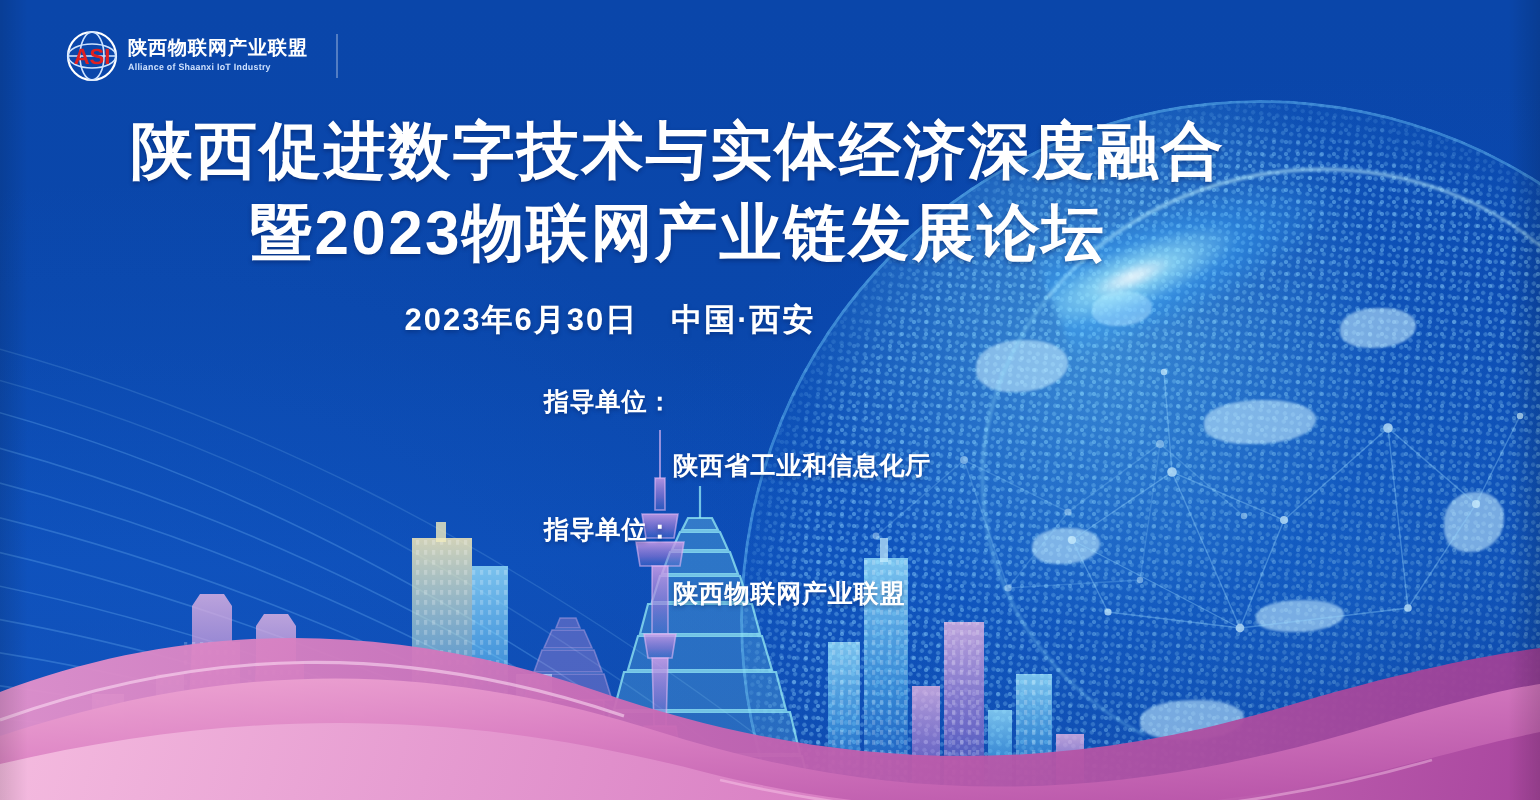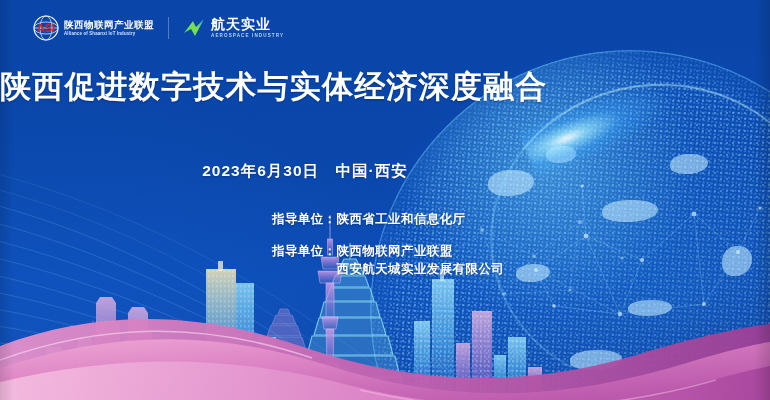"航天实业" div.logo-aero { html: <div> <svg> <defs> <linearGradient> <stop></stop> <stop></stop> <stop></stop> </linearGradient> </defs> <path></path> </svg> <span> <span>航天实业</span> <span>AEROSPACE INDUSTRY</span> </span> </div> -> none }
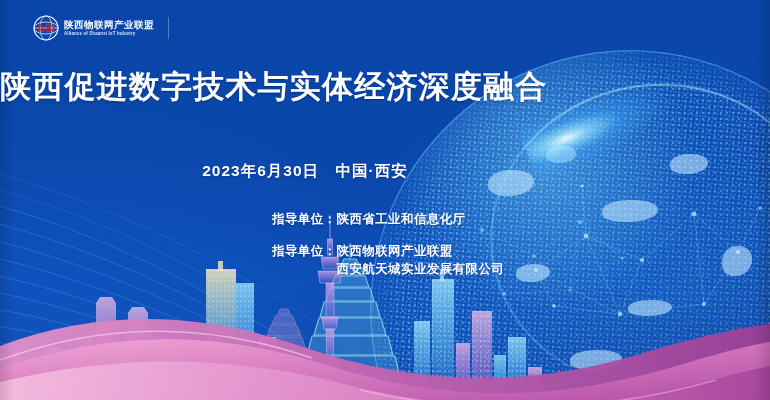"陕西促进数字技术与实体经济深度融合" .title-block { text-align: none -> center; top: 66px -> 55px }
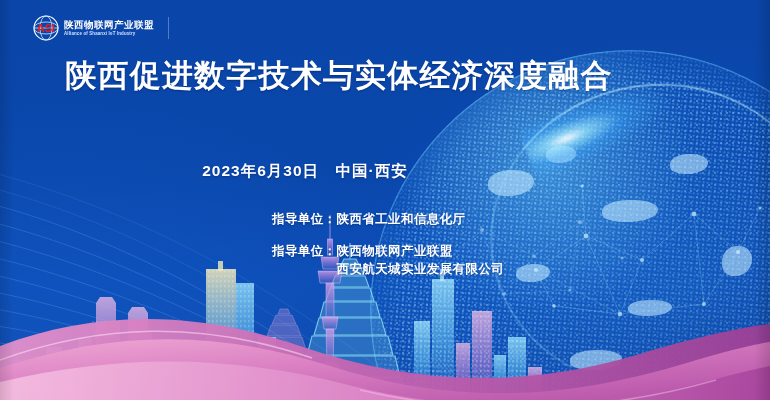"暨2023物联网产业链发展论坛" span.title-line { html: none -> <span>暨2023物联网产业链发展论坛</span> }
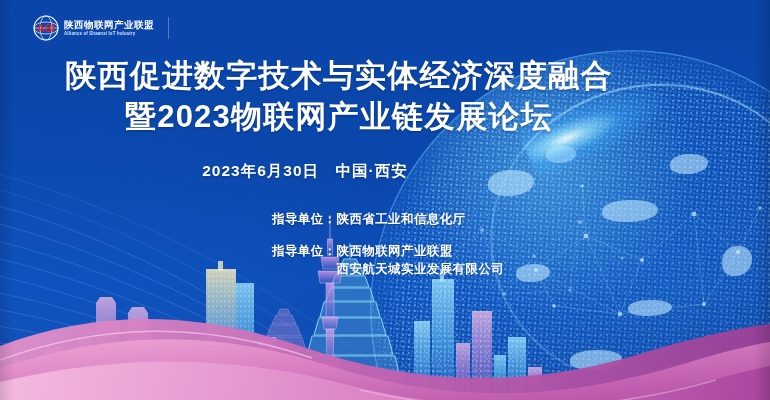"2023年6月30日 中国·西安" .date-line { top: 161px -> 150px }
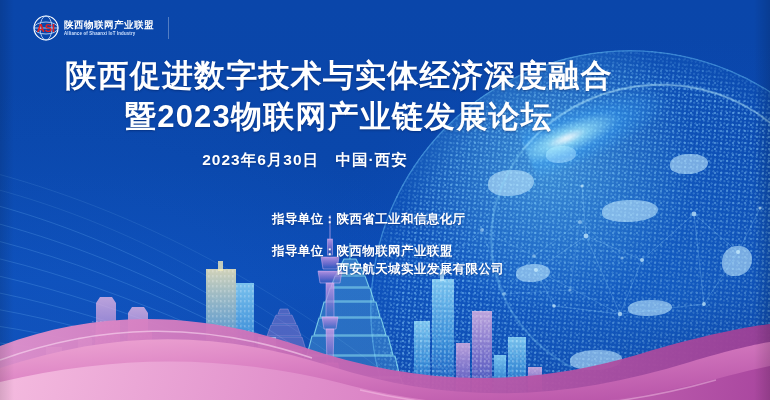"指导单位：" .units { top: 210px -> 192px }
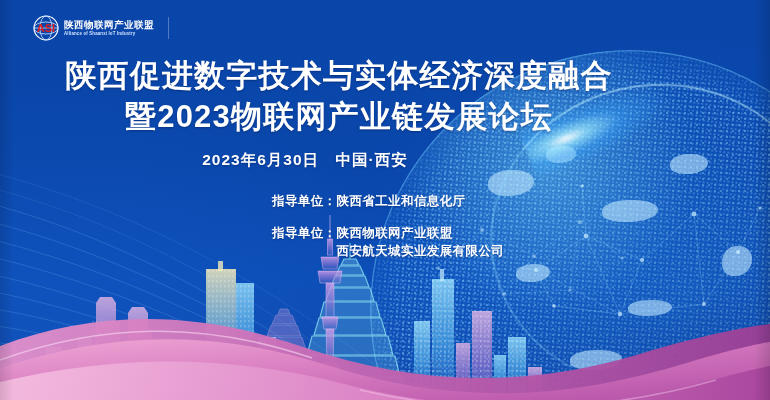"陕西省工业和信息化厅" .unit-value { margin-top: none -> 32px }
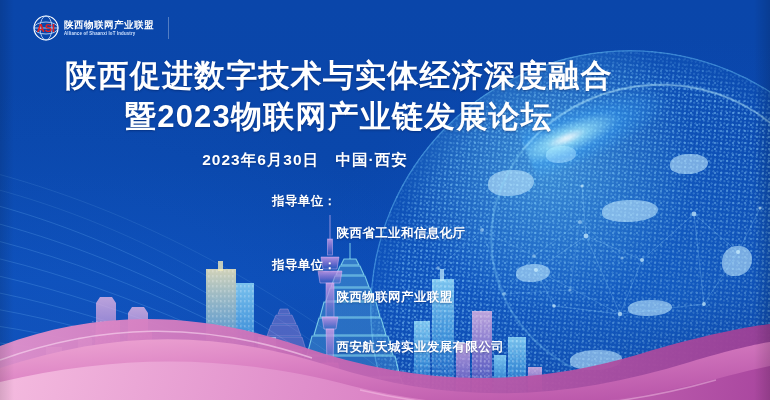"西安航天城实业发展有限公司" span.unit-value { html: <span>西安航天城实业发展有限公司</span> -> none }
